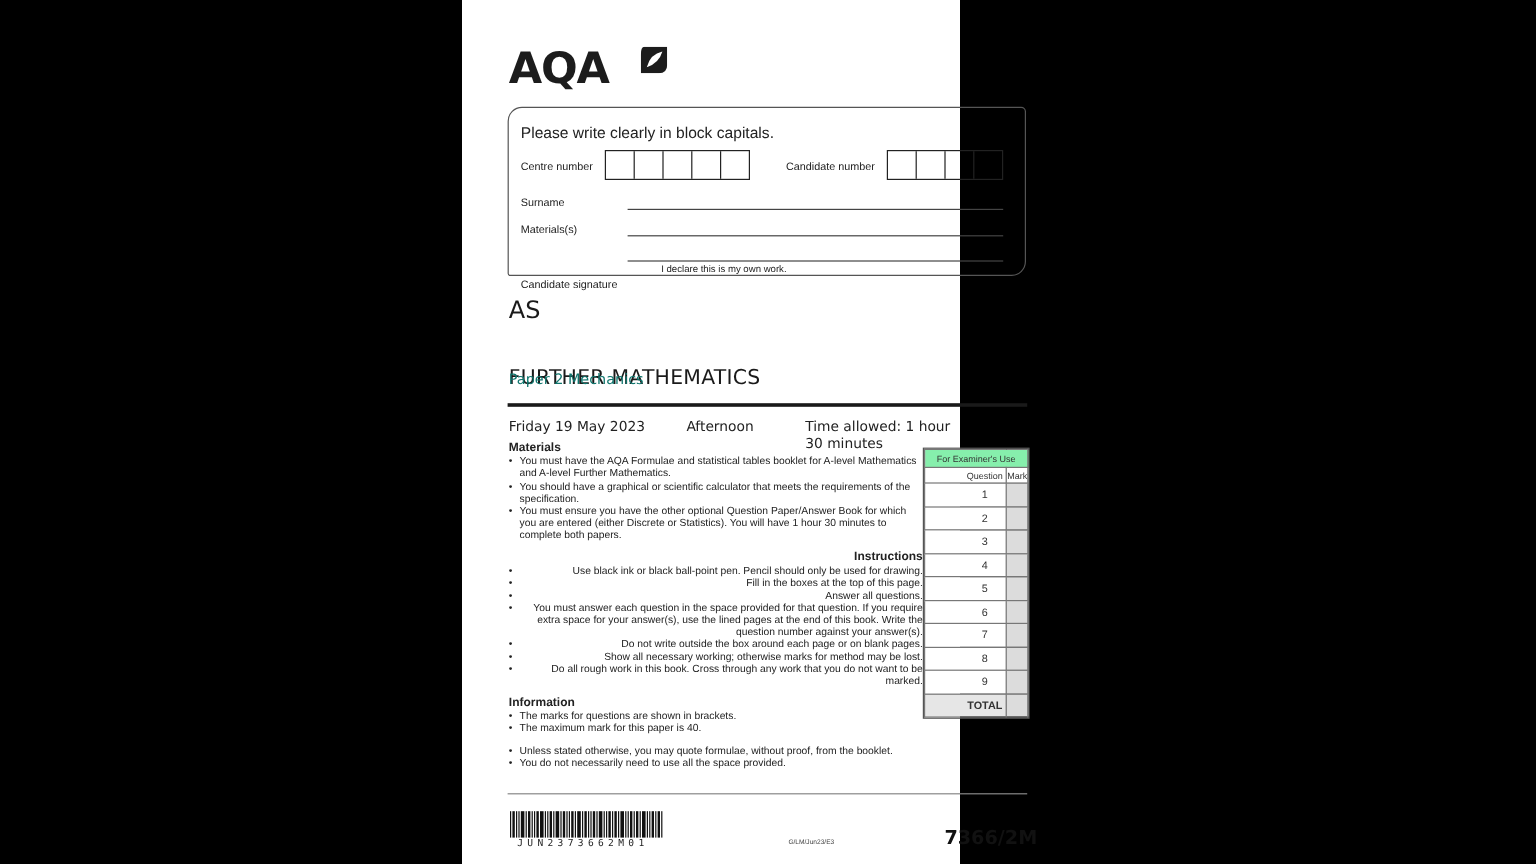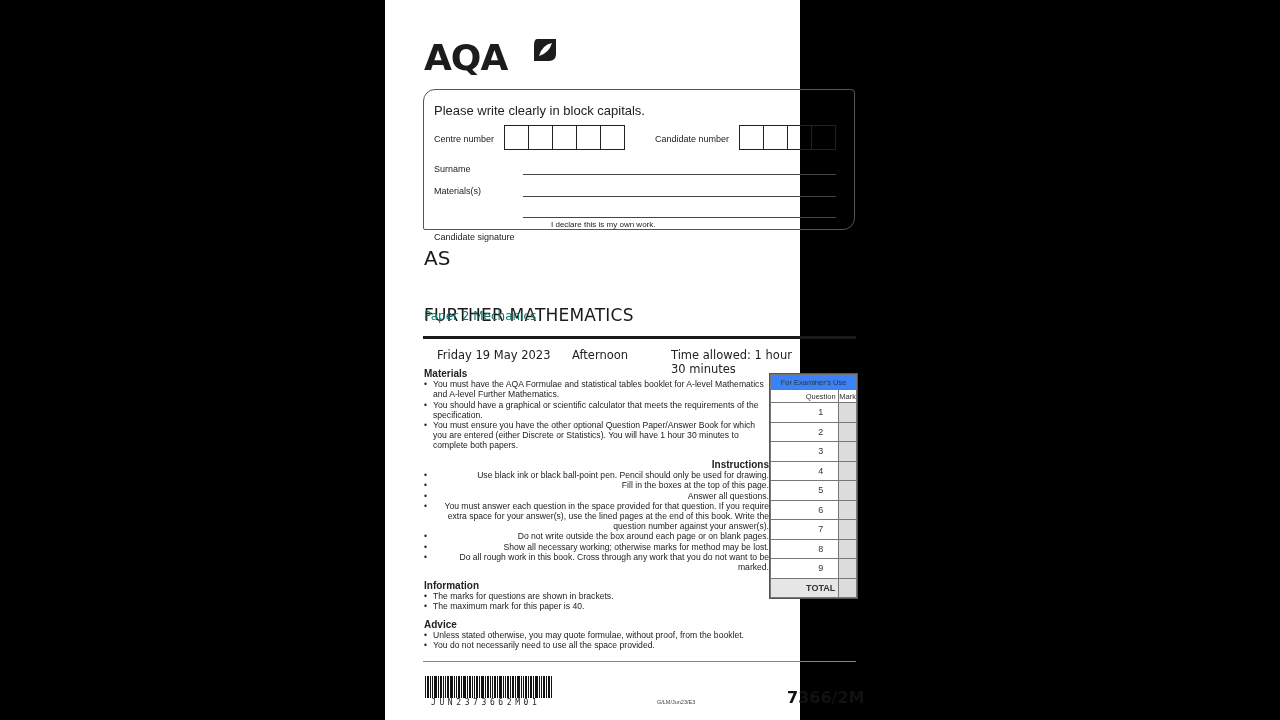"Friday 19 May 2023" div.abs { left: 52px -> 39px }
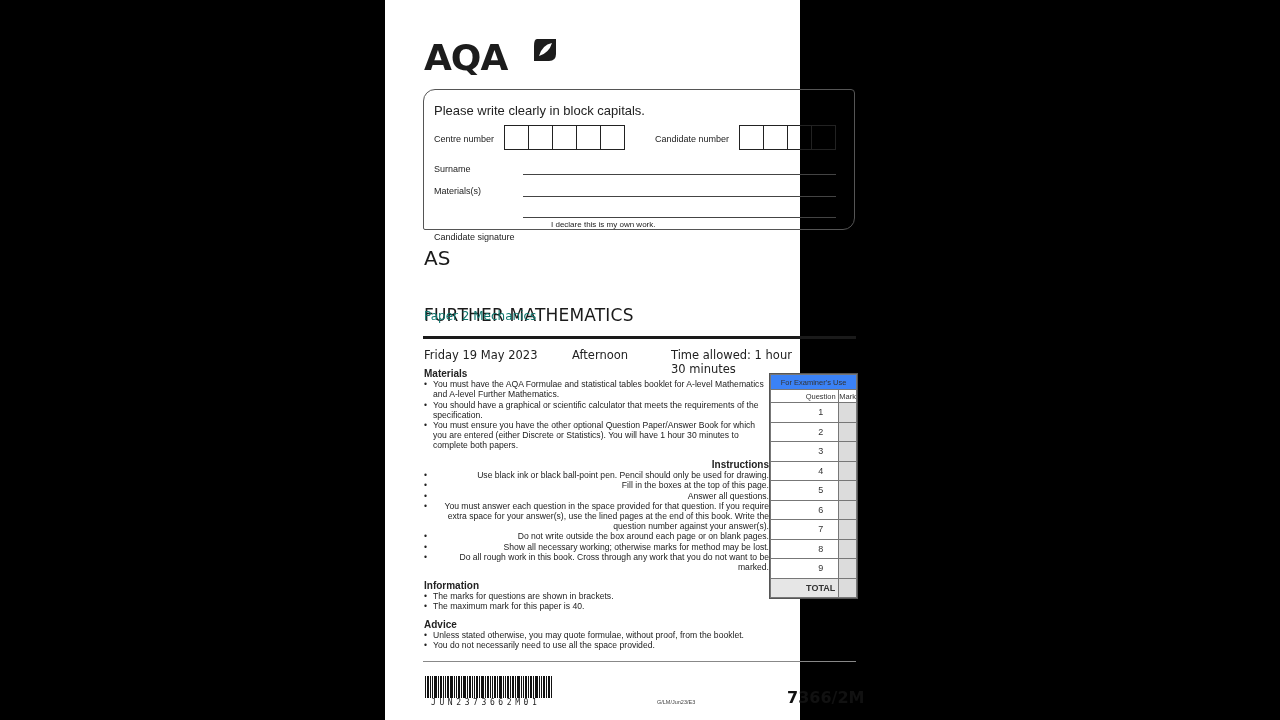"For Examiner's Use" .exam .hdr td { background: #3b82f6 -> #86efac }
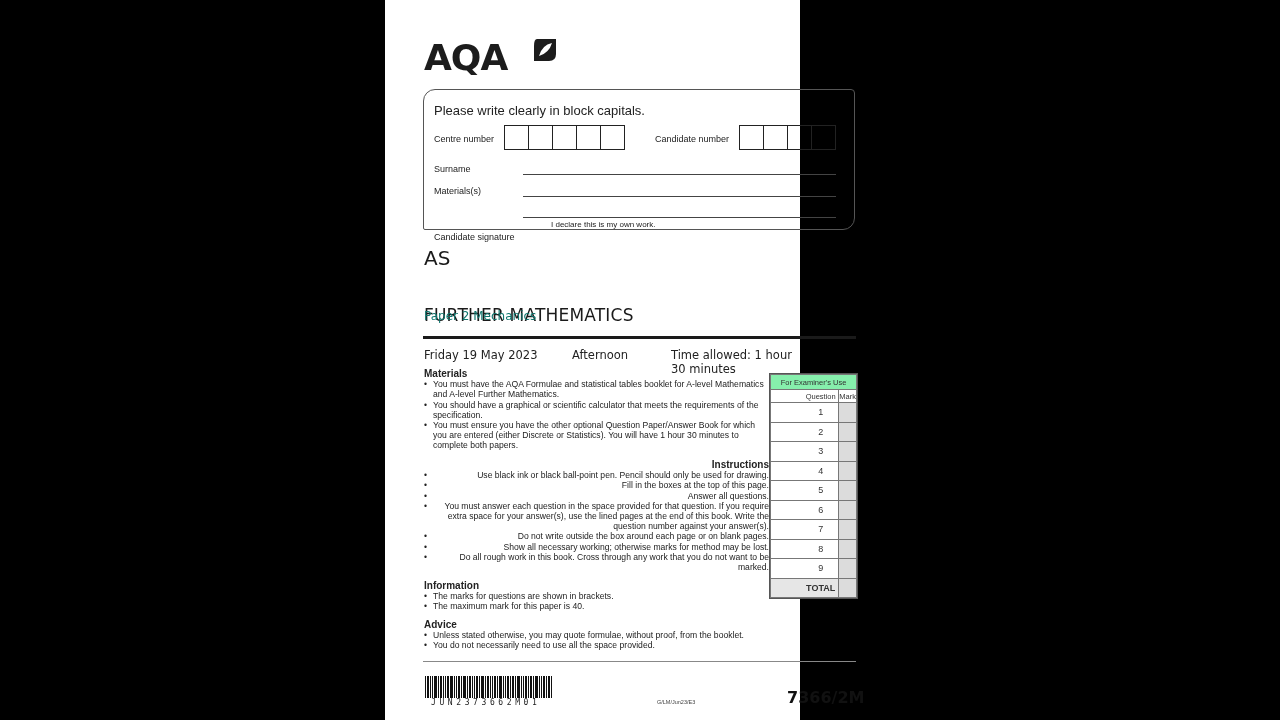"Advice" h4 { html: <h4>Advice</h4> -> none }
